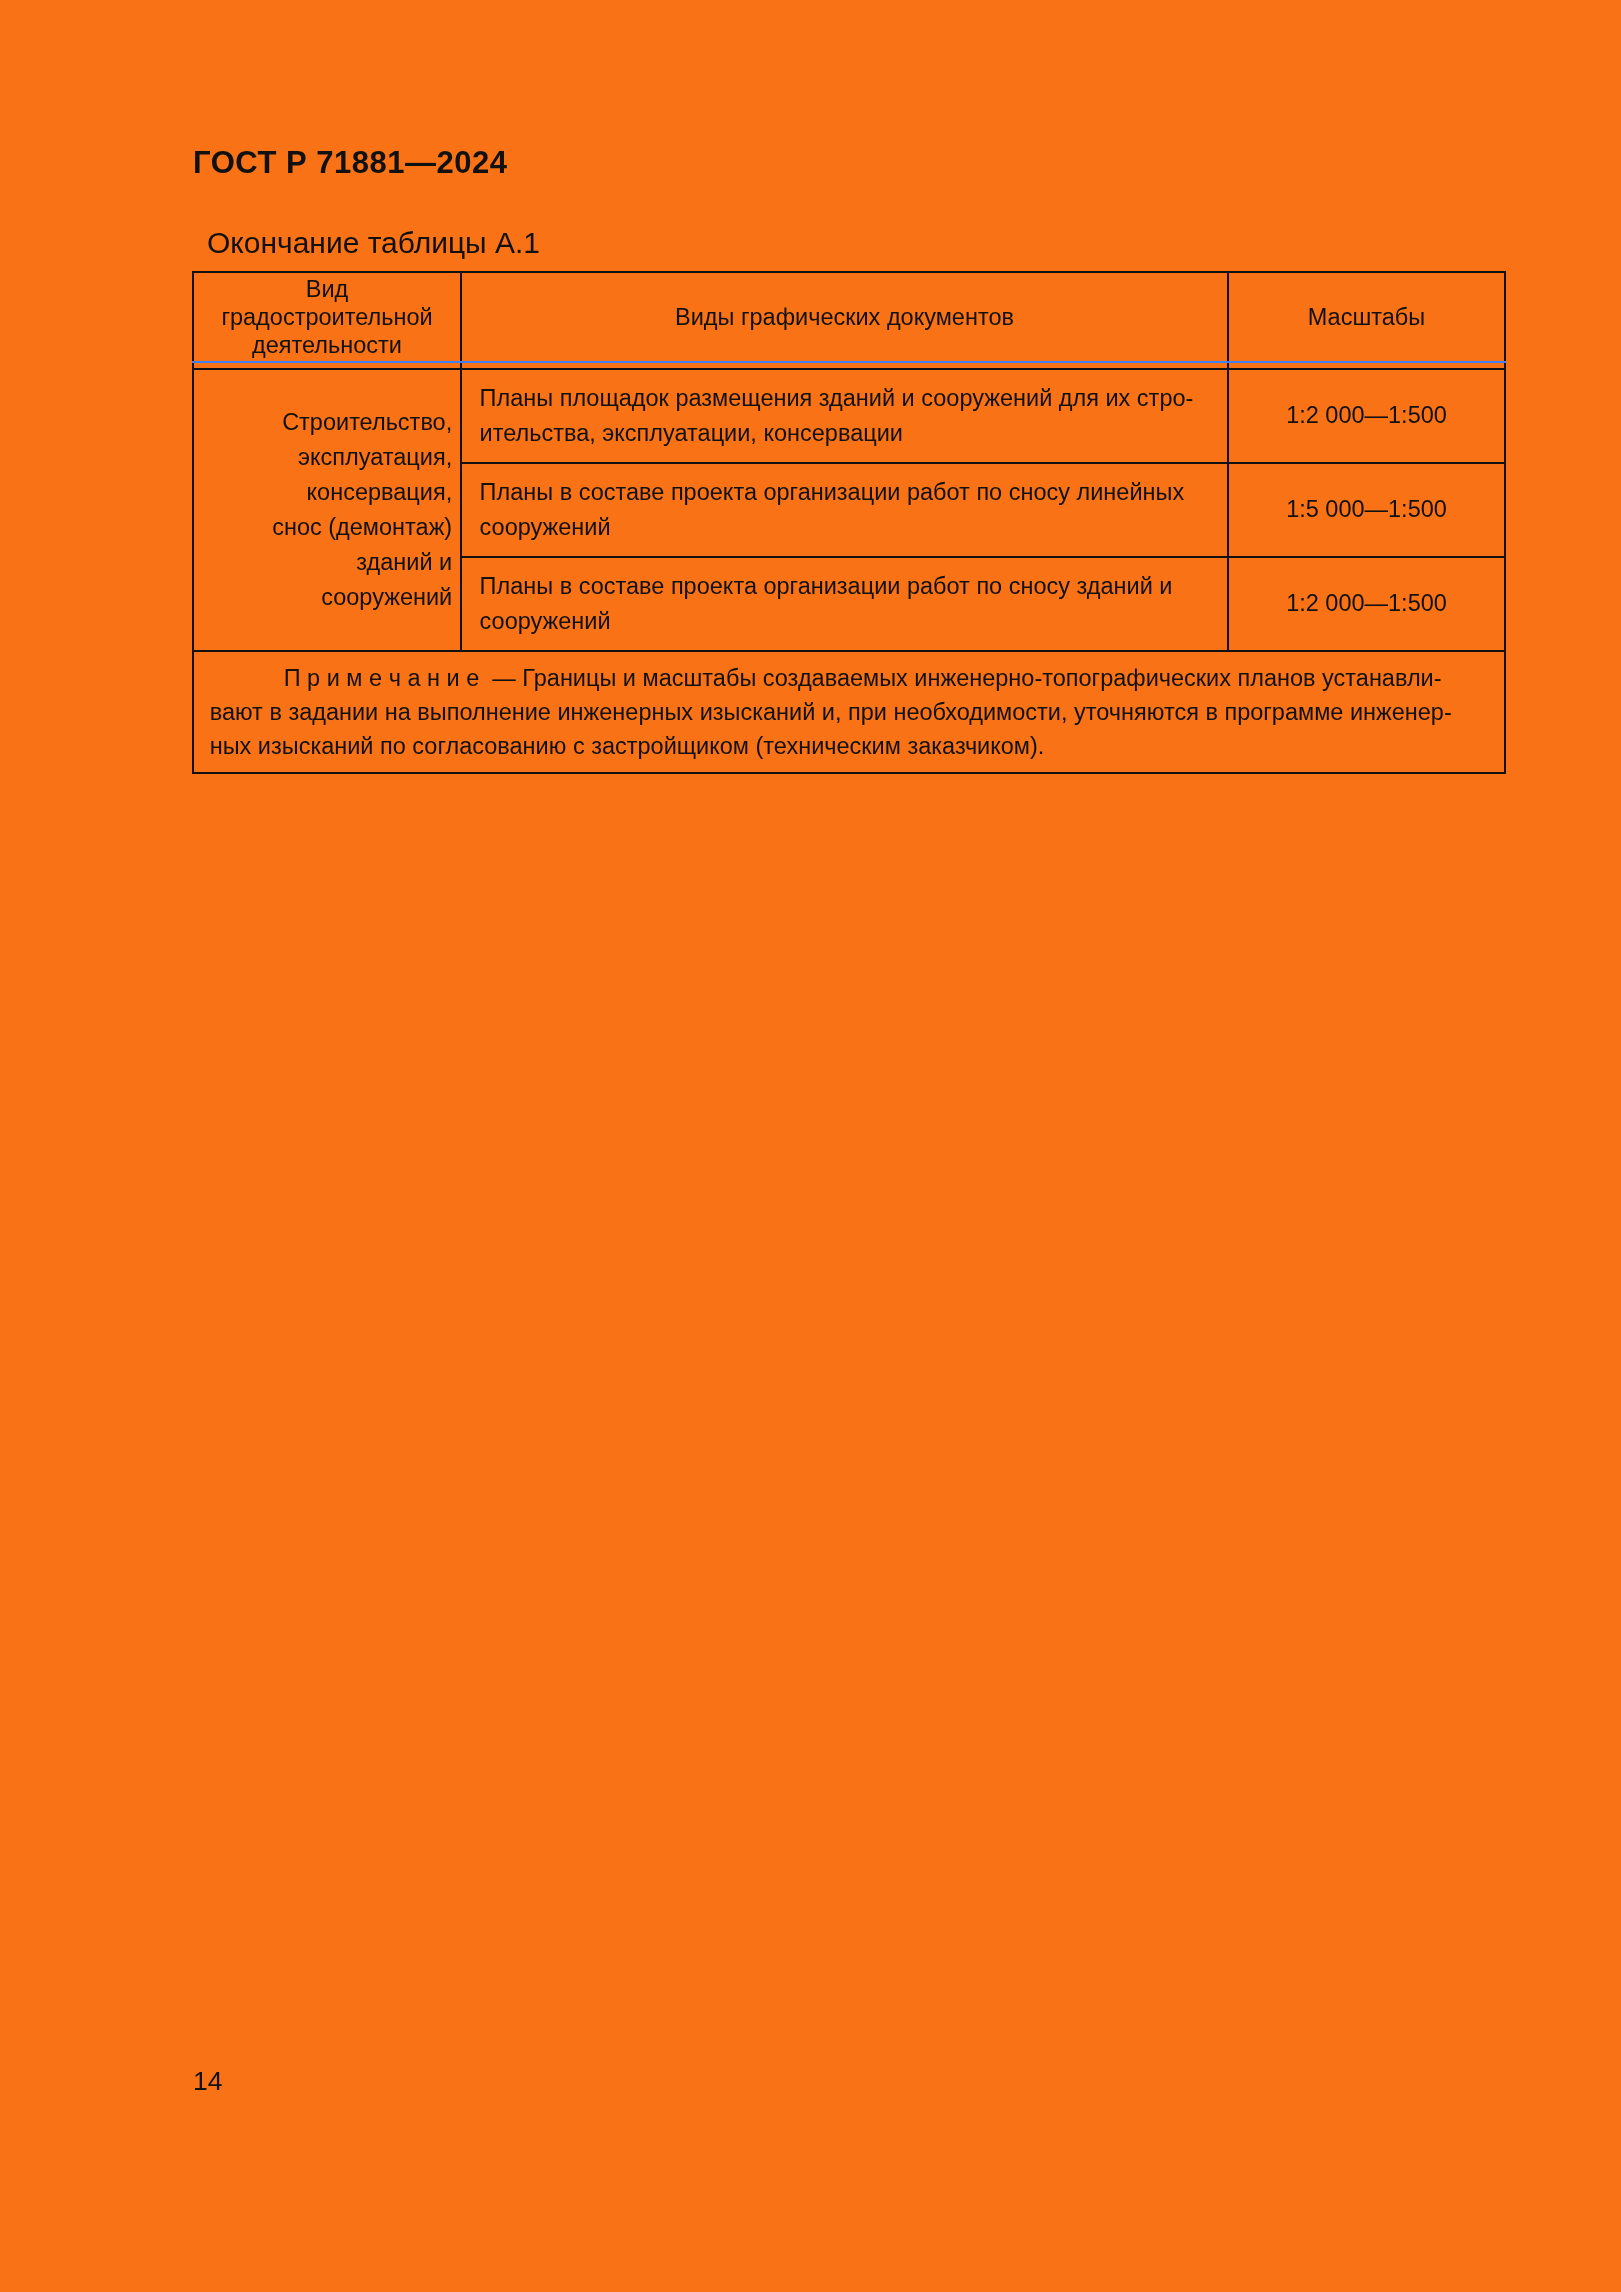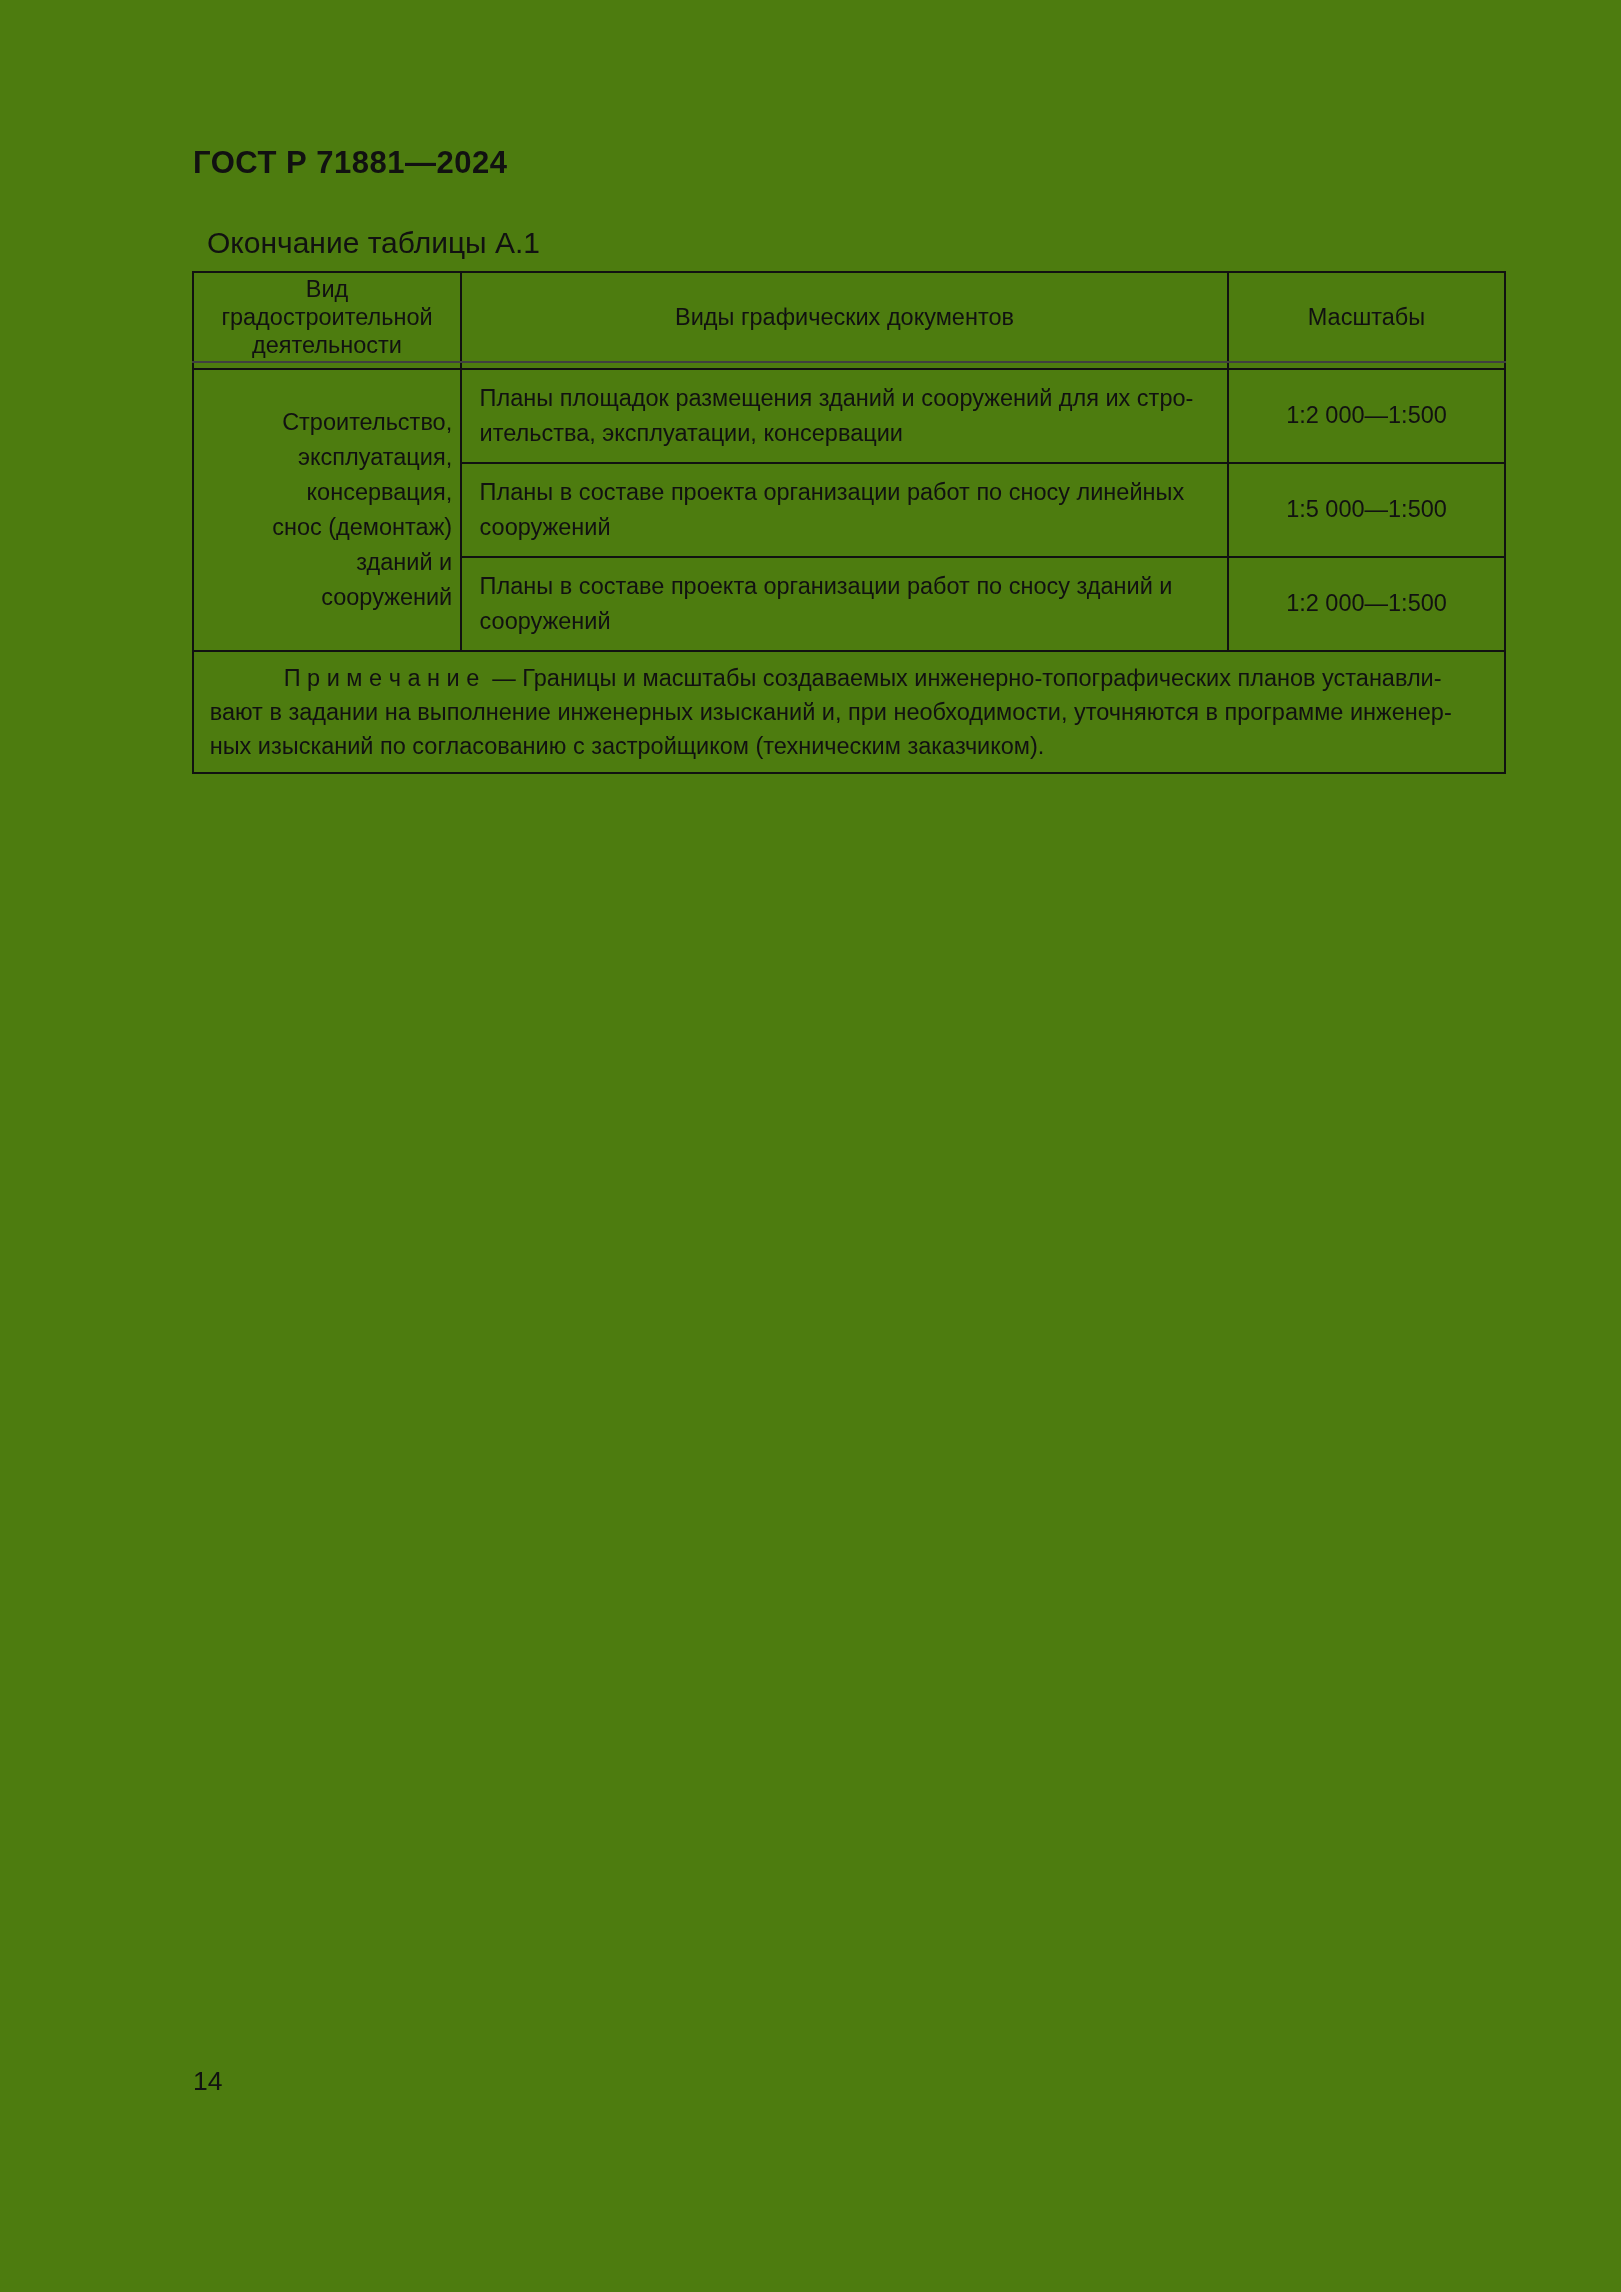"ГОСТ Р 71881—2024" .page { background: #4d7c0f -> #f97316 }
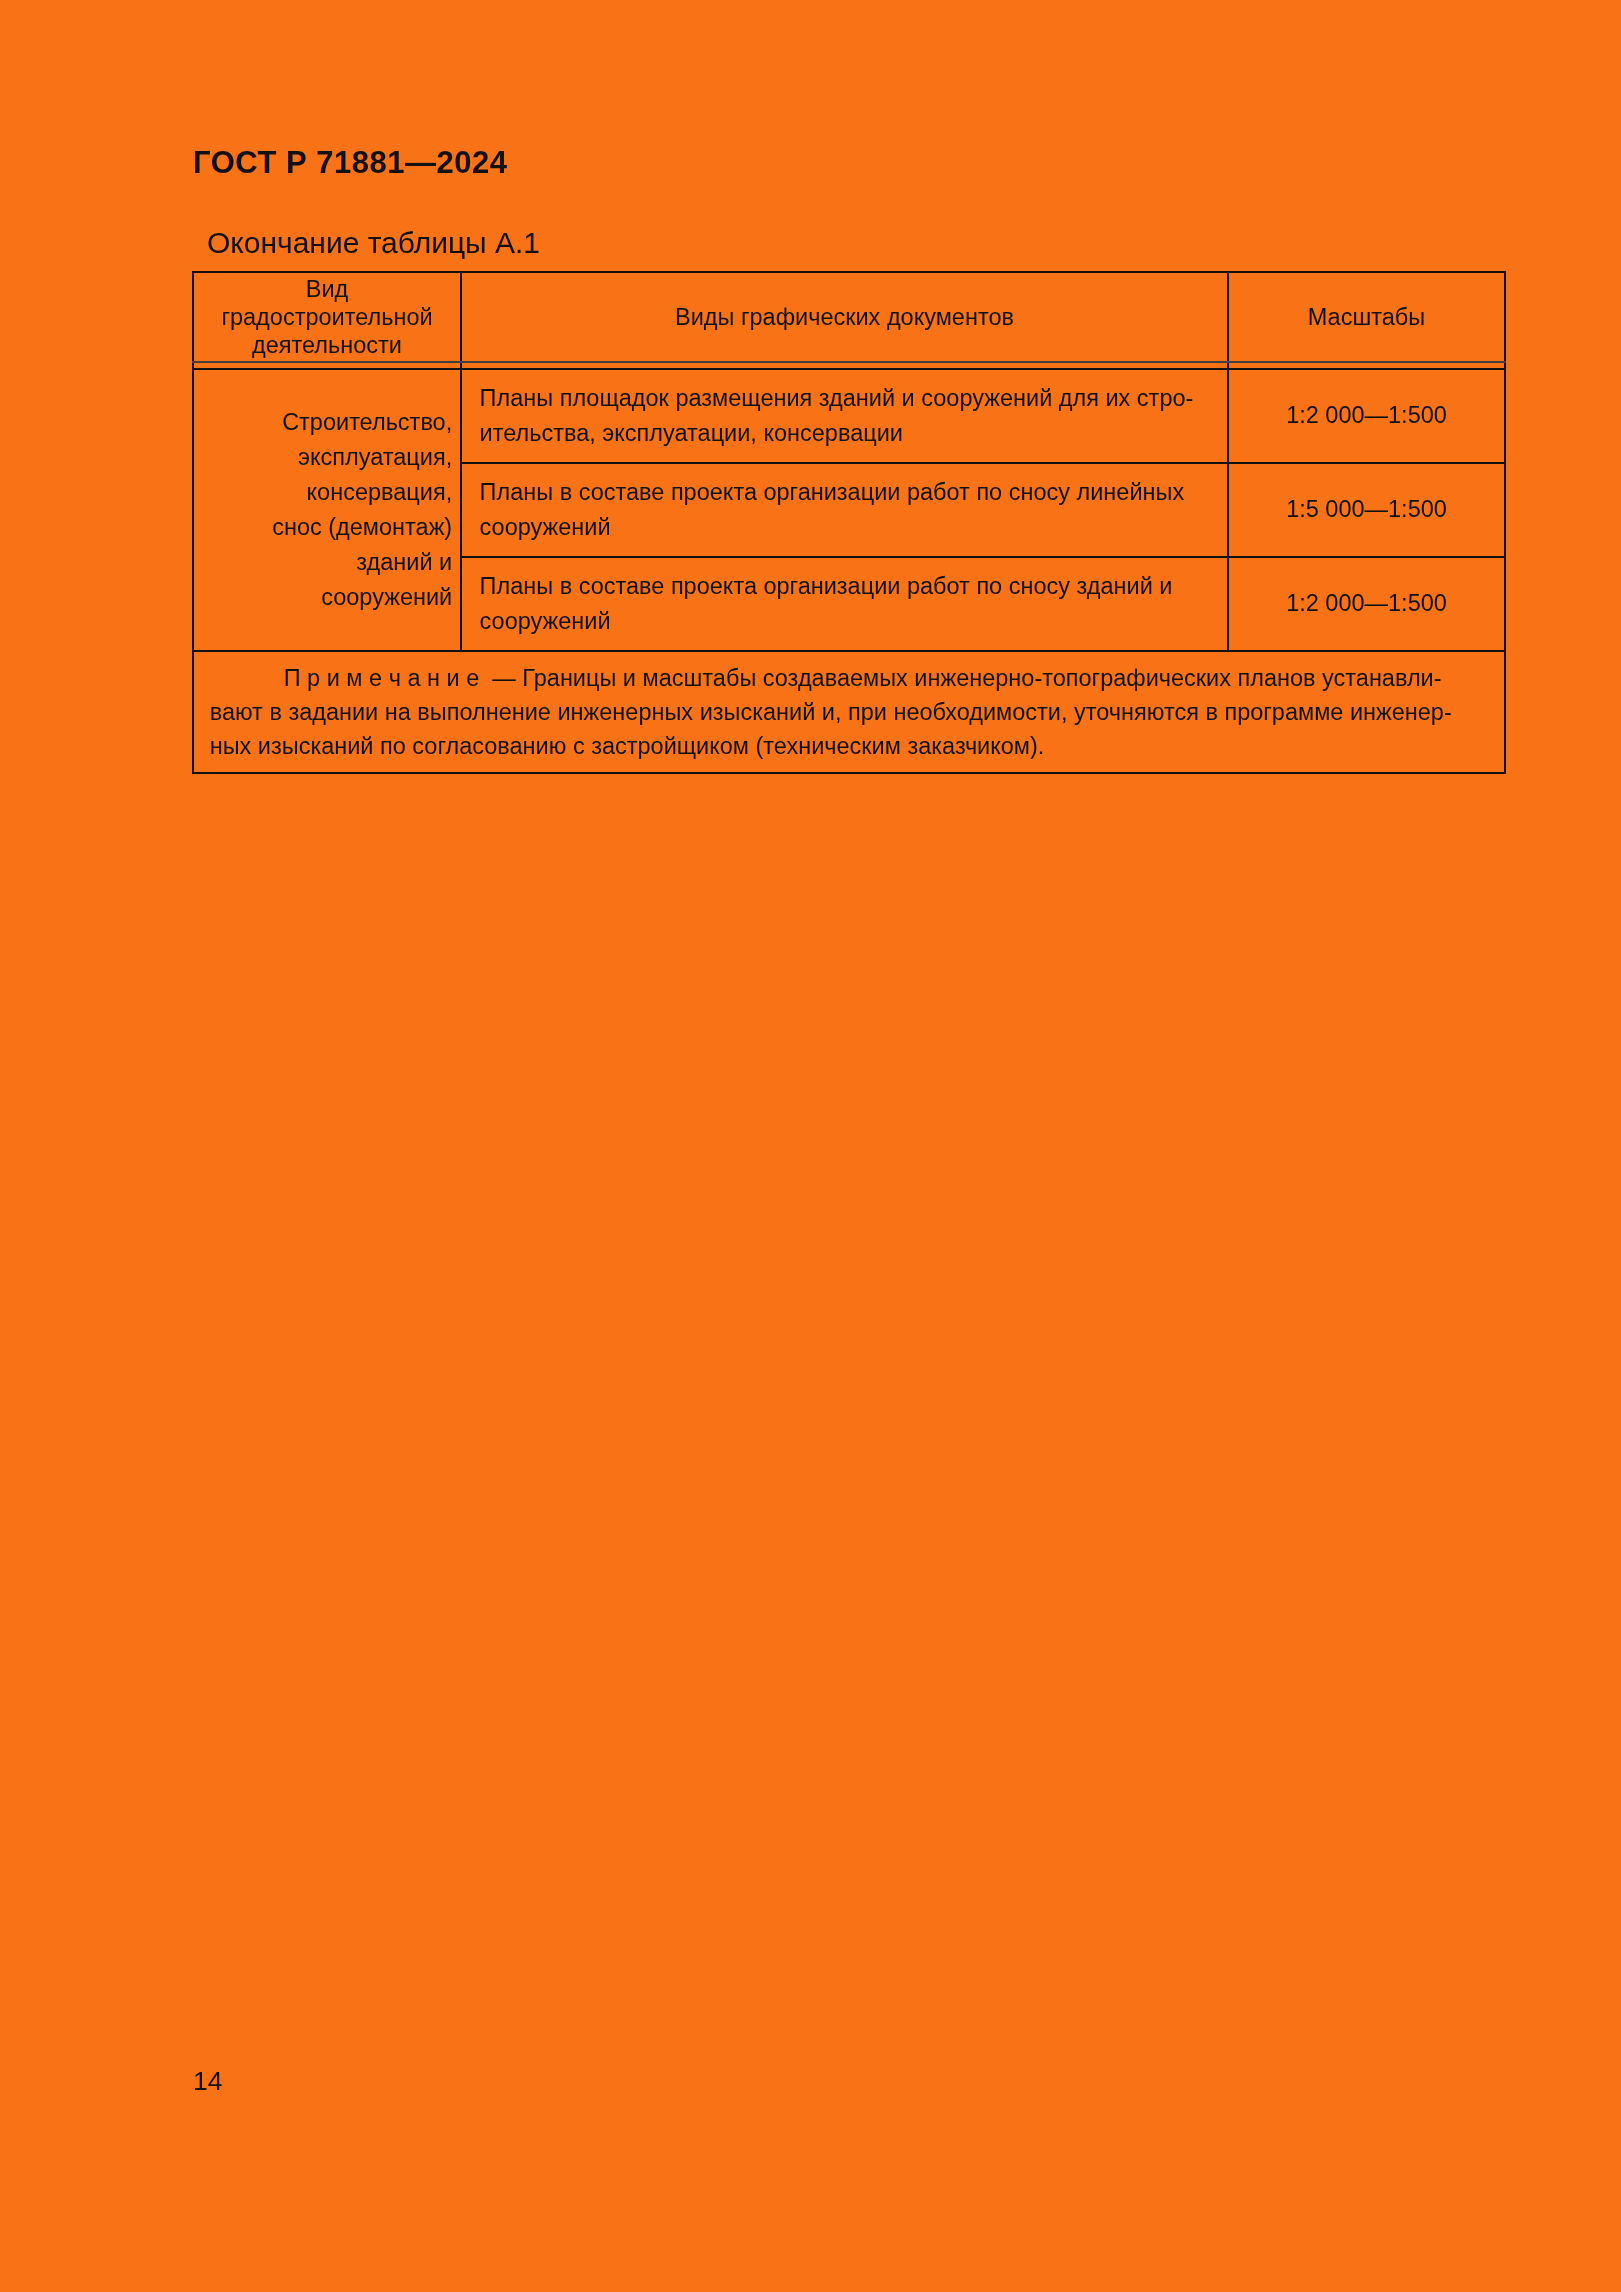"Вид" .gost-table thead th { border-bottom: 2px solid #404040 -> 2px solid #3b82f6 }
